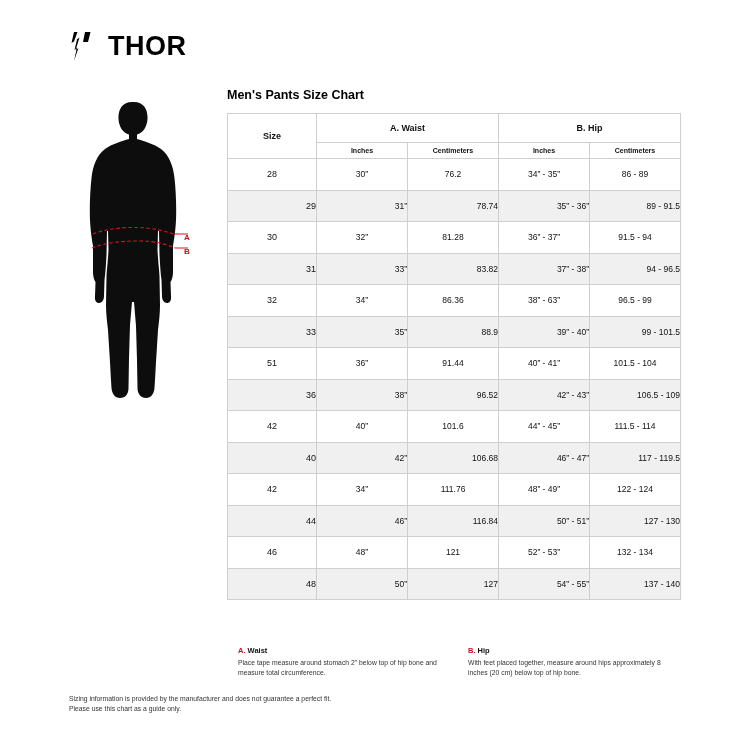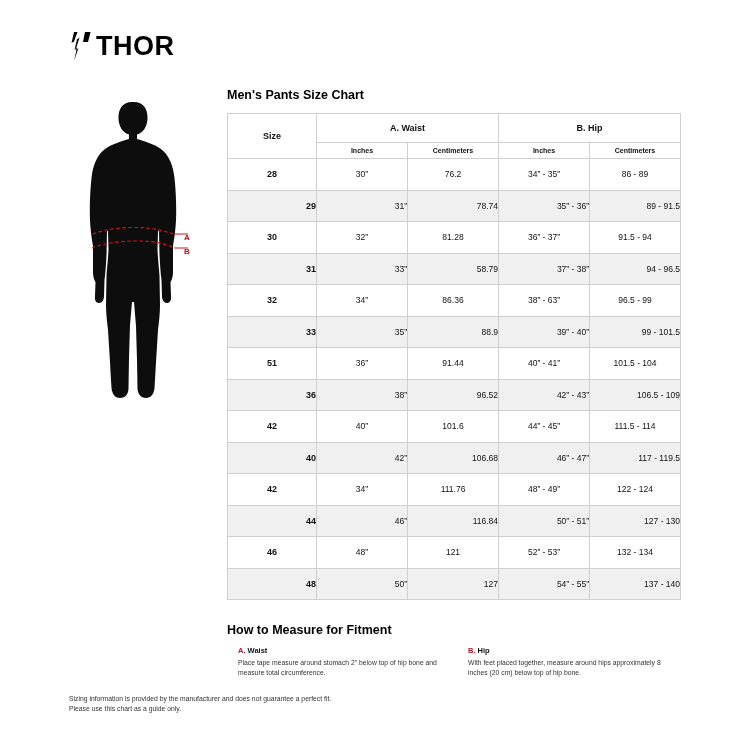"THOR" .brand { gap: 4px -> 16px }
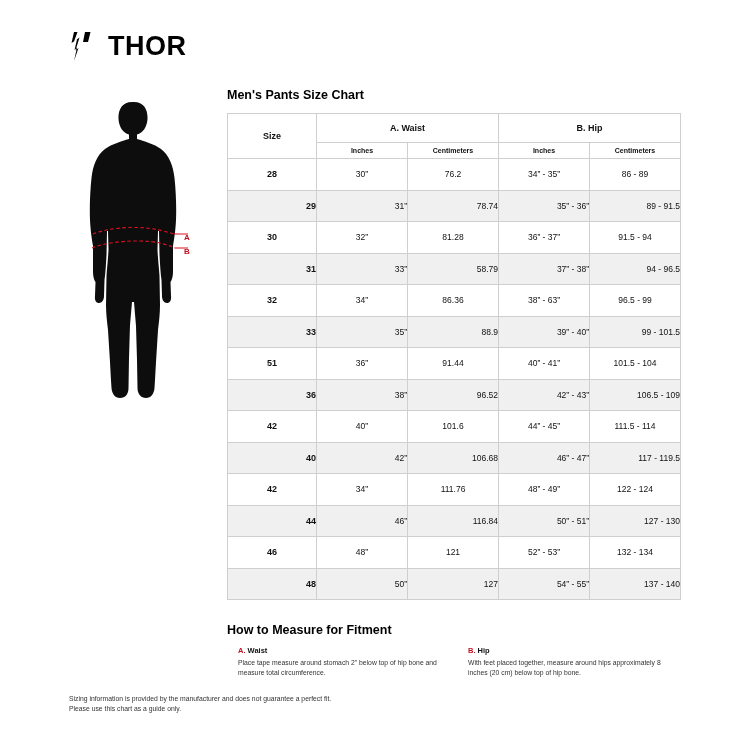"28" tbody td.size-cell { font-weight: bold -> normal }
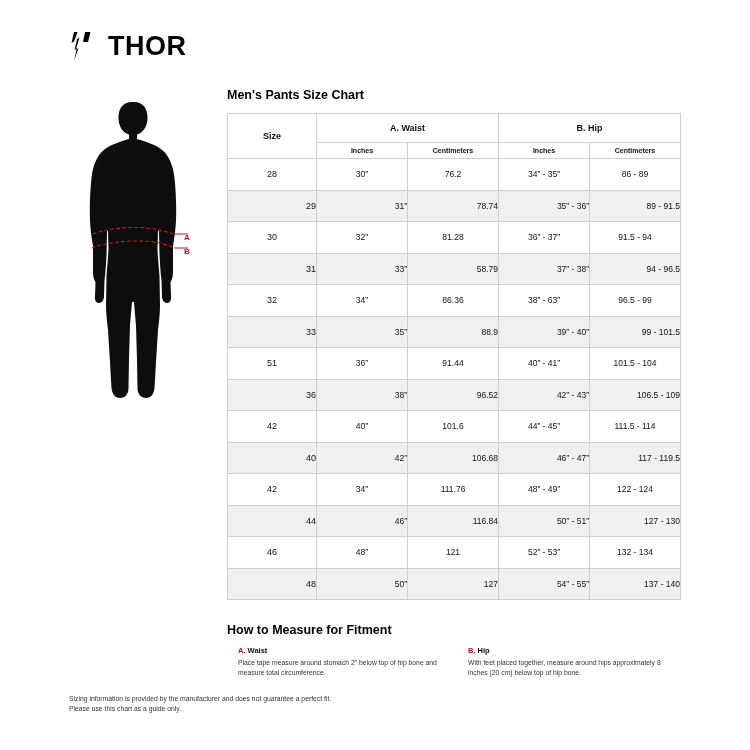"58.79" td { text: 58.79 -> 83.82 }
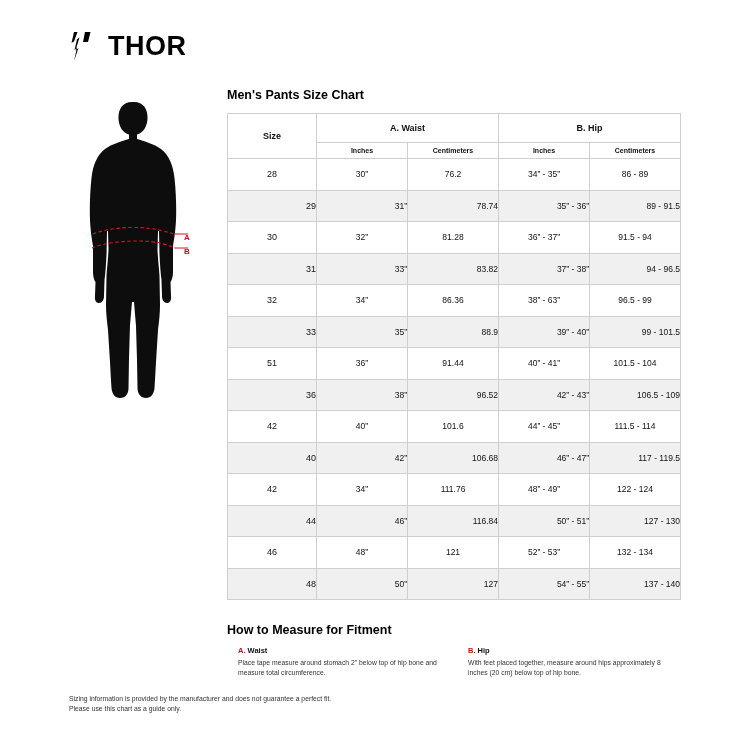"How to Measure for Fitment" div.howto-title { html: <div>How to Measure for Fitment</div> -> none }
